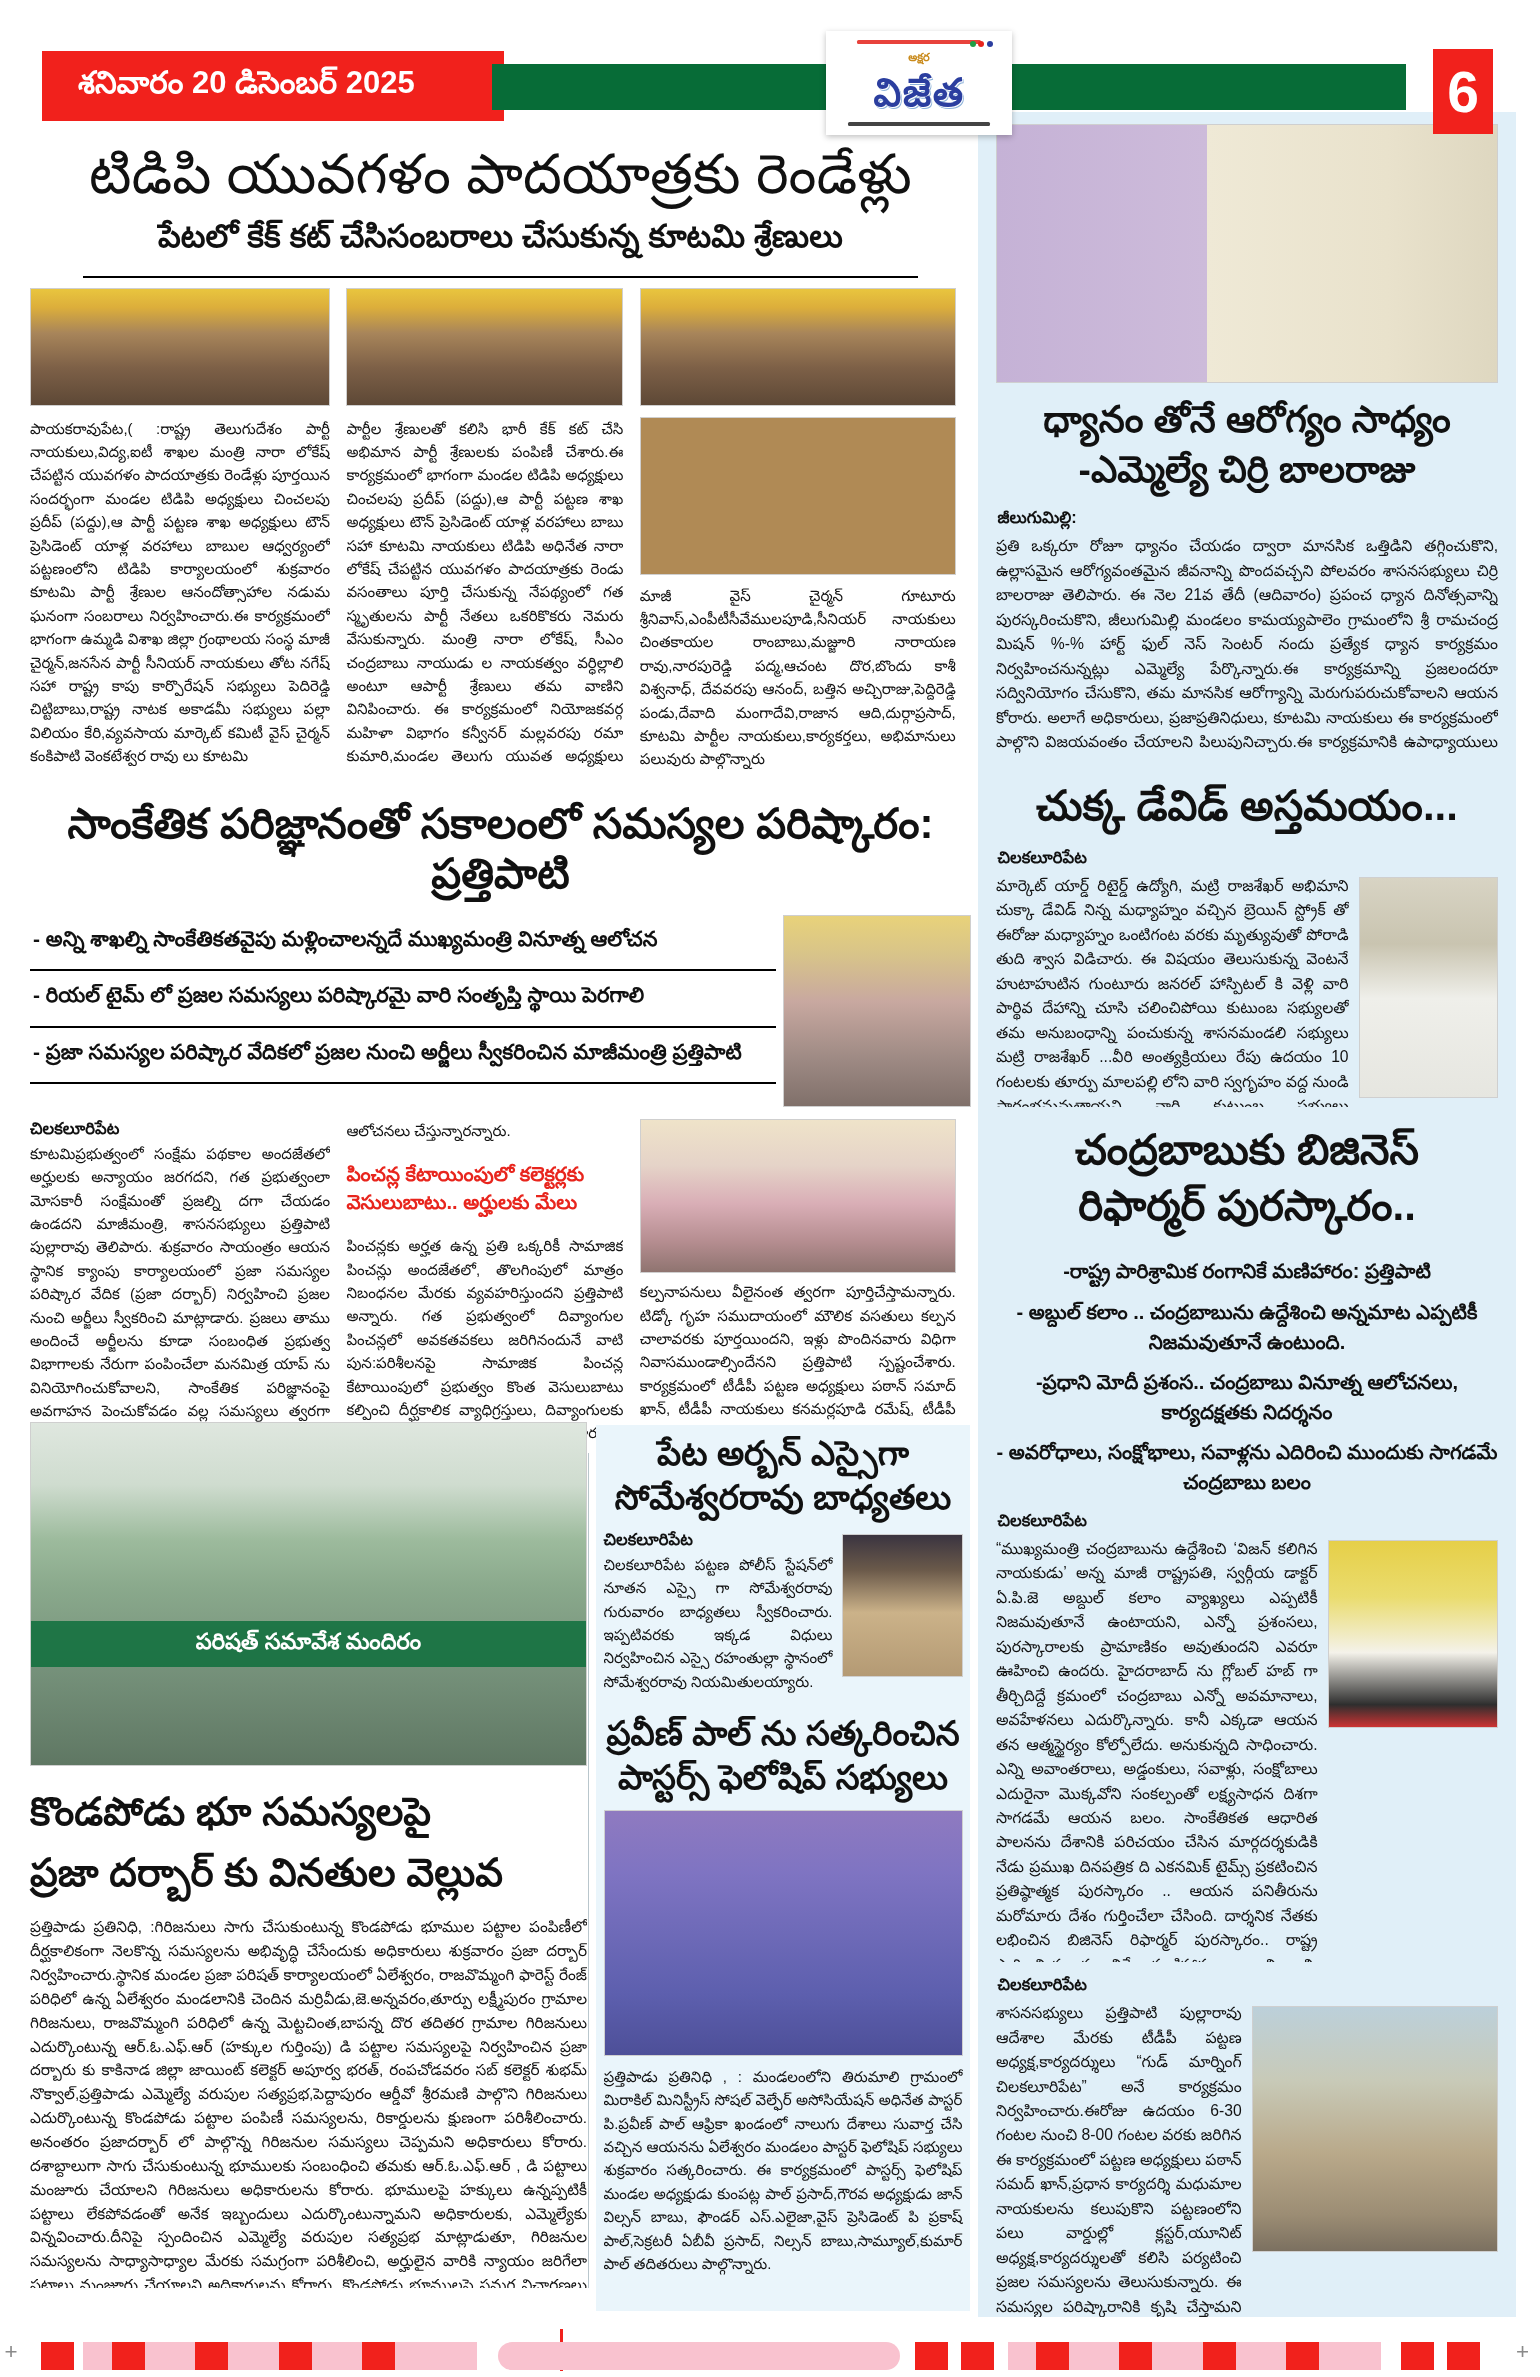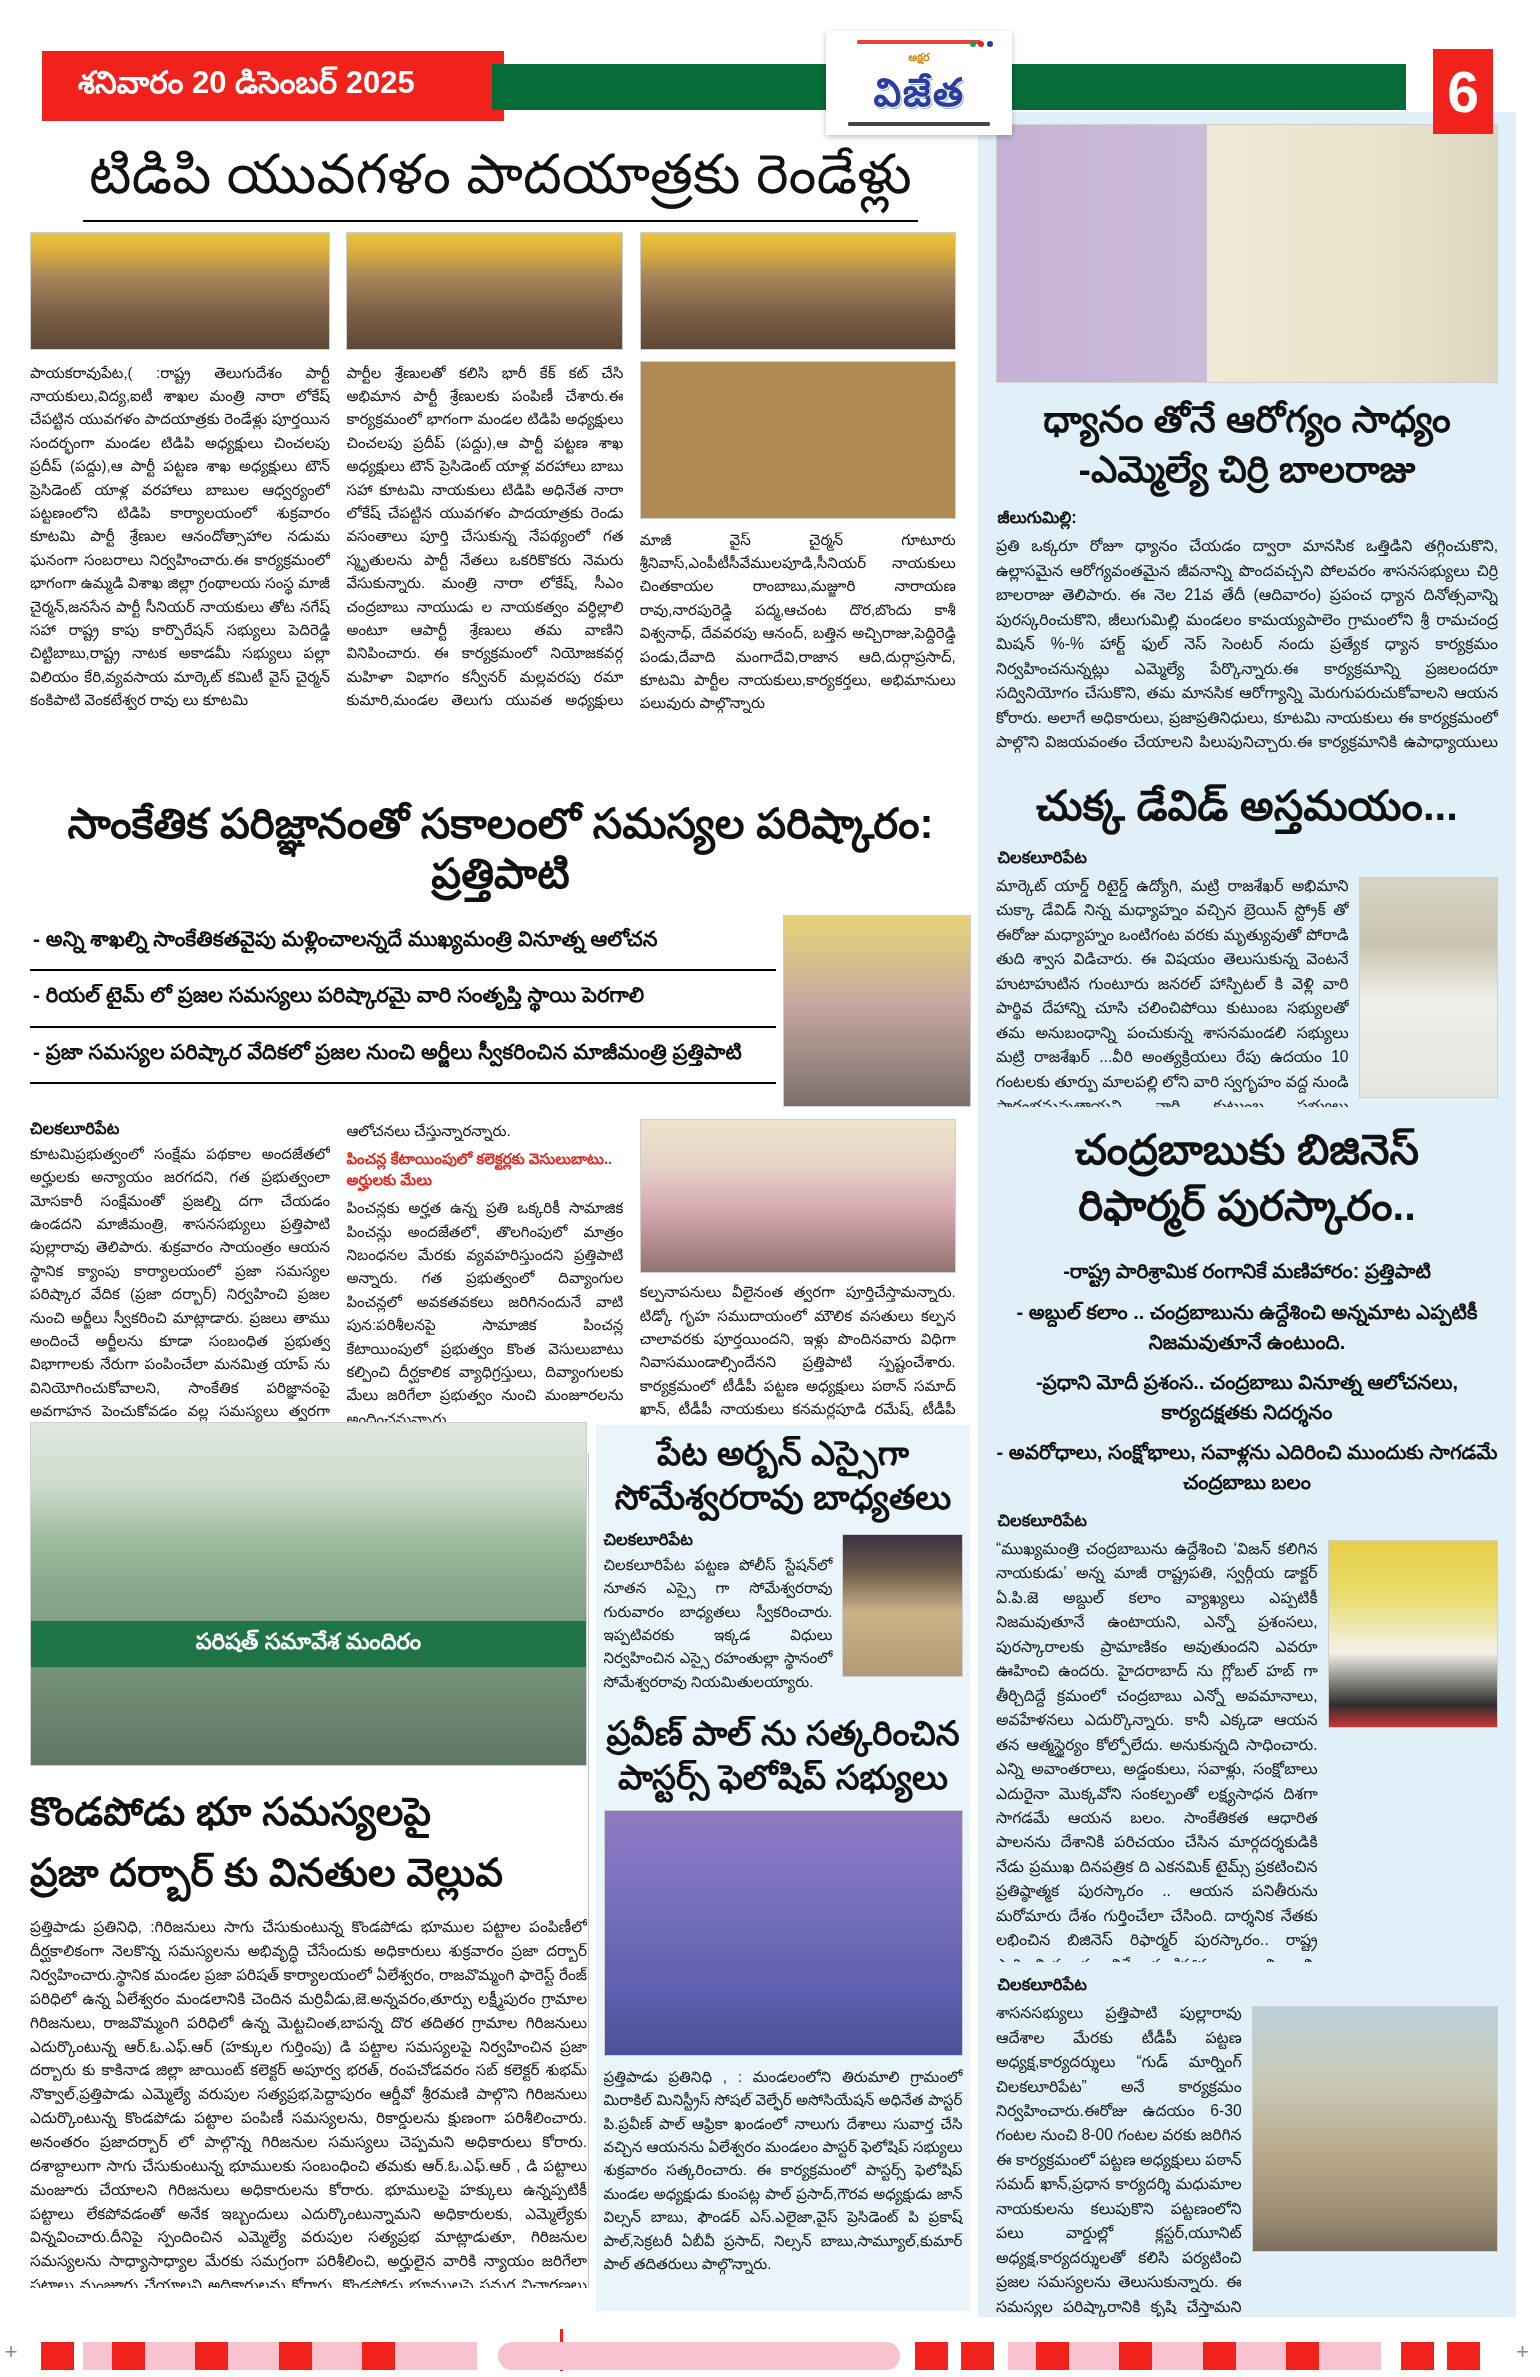"పేటలో కేక్ కట్ చేసిసంబరాలు చేసుకున్న" div.lead-sub { html: none -> <div>పేటలో కేక్ కట్ చేసిసంబరాలు చేసుకున్న కూటమి శ్రేణులు</div> }
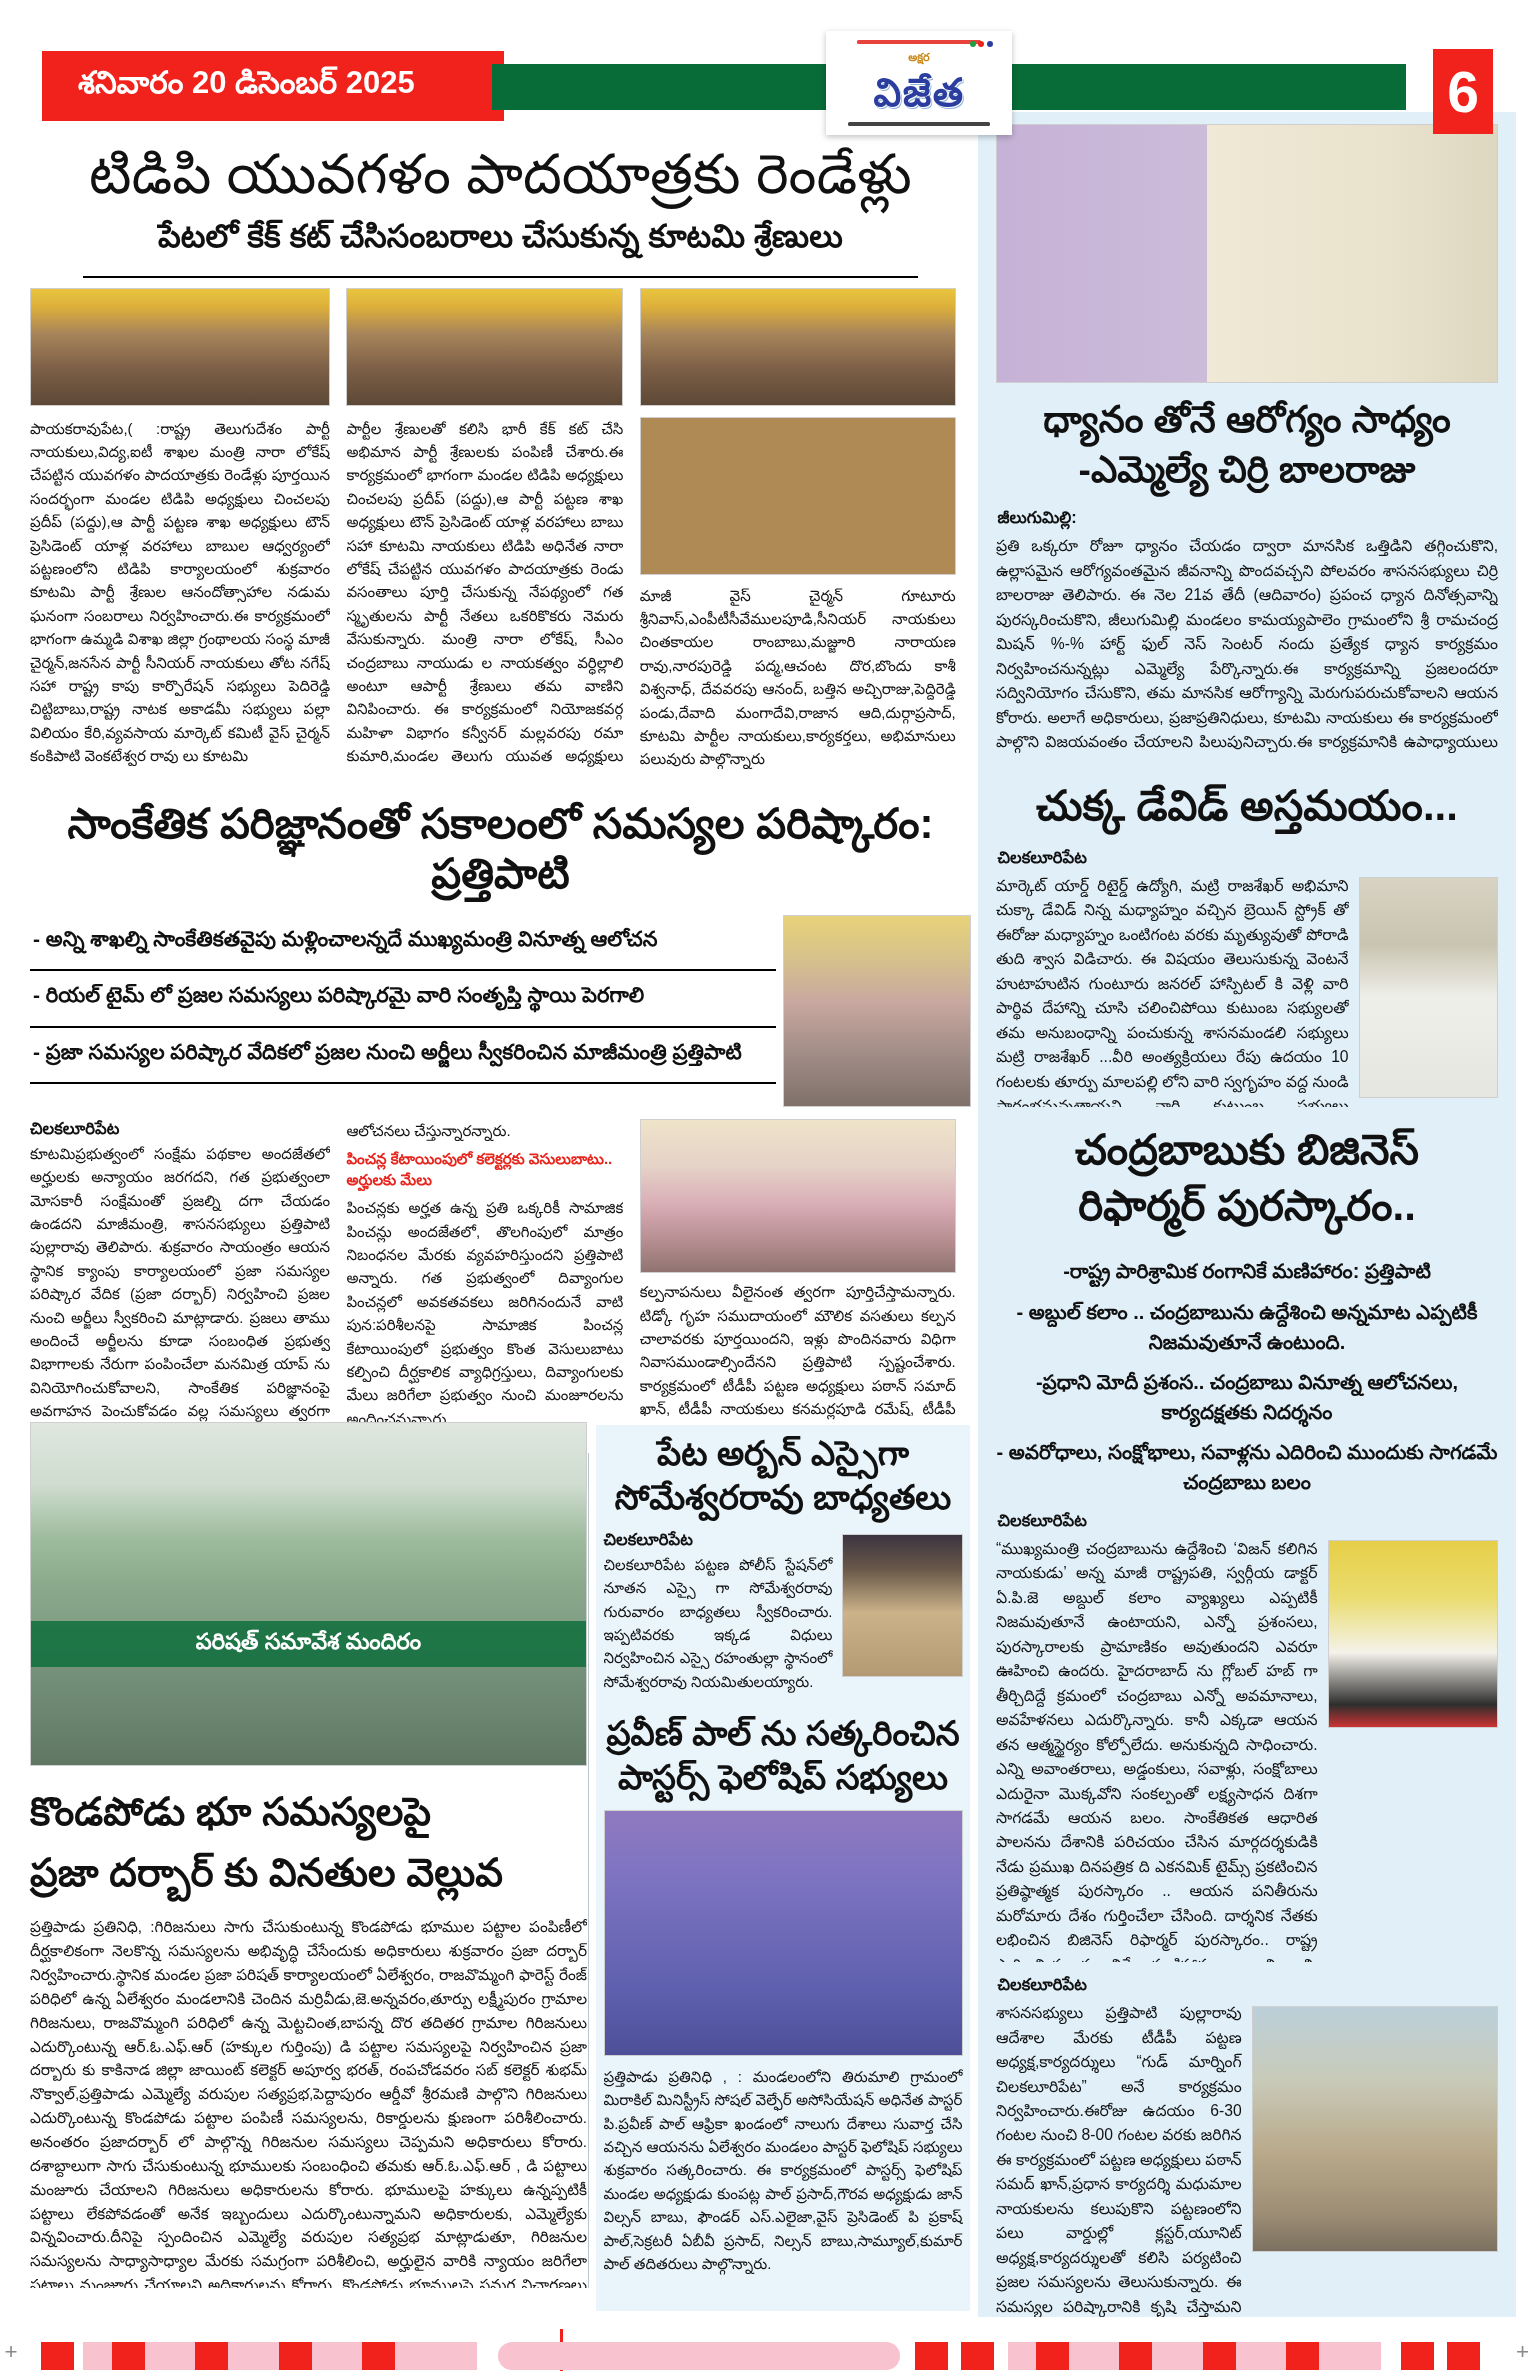"పించన్ల కేటాయింపులో కలెక్టర్లకు" .tech-subhead { font-size: 15px -> 20px; margin: 6px 0 -> 18px 0 }
